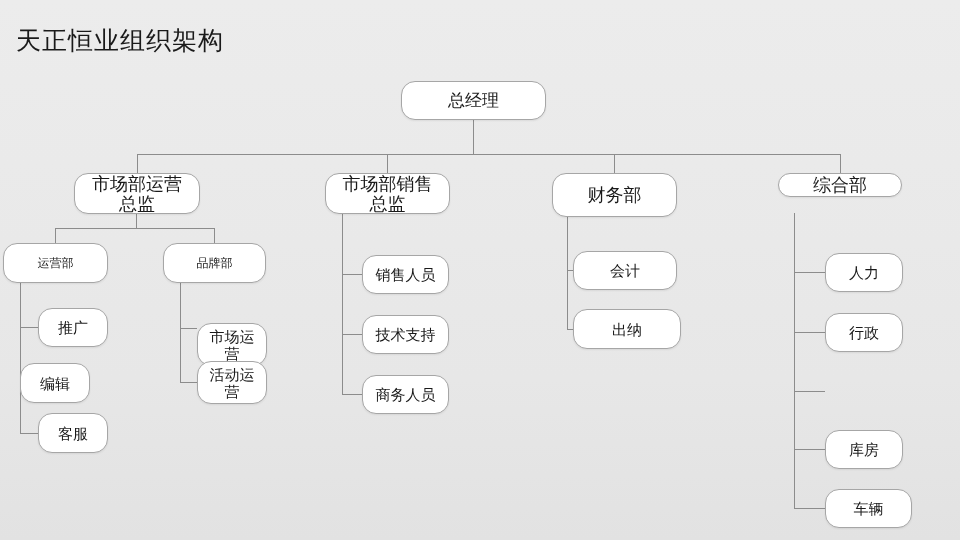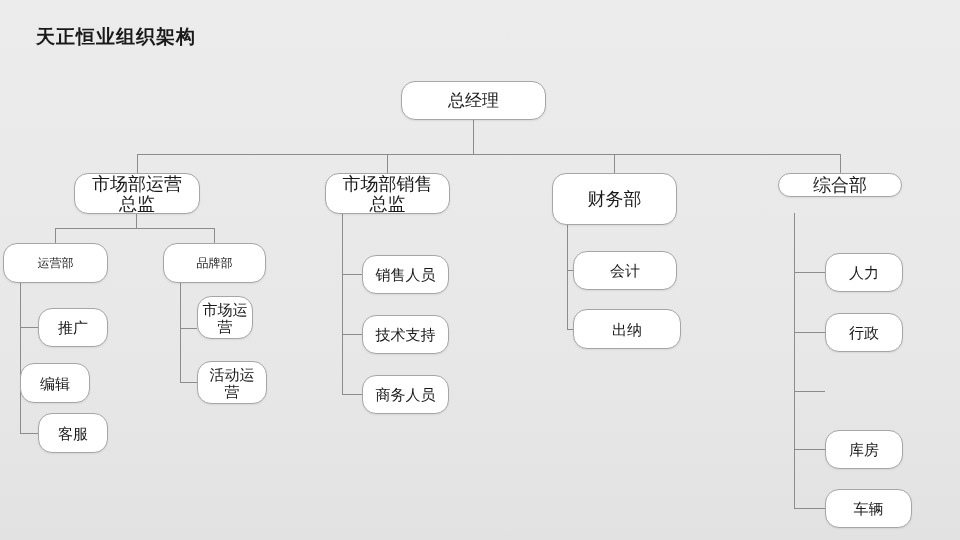"天正恒业组织架构" .slide-title { font-size: 19px -> 25px; font-weight: 700 -> 400; left: 36px -> 16px }
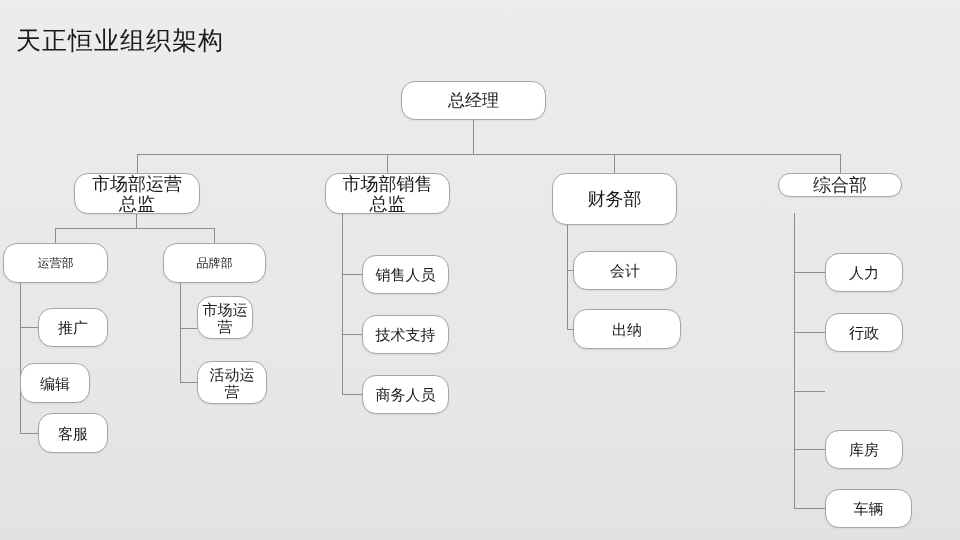"财务部" div.node { height: 52px -> 44px }
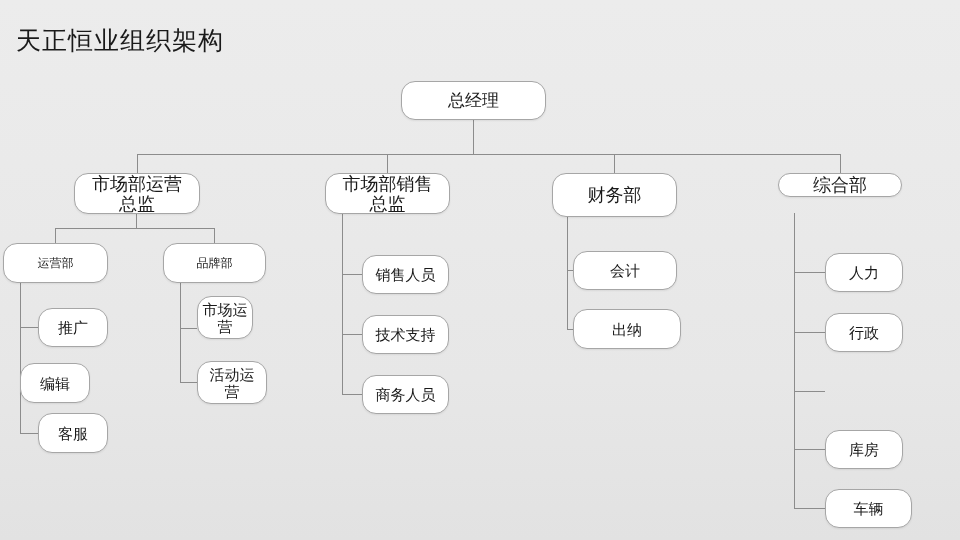"市场运" div.node { top: 296px -> 323px; width: 56px -> 70px }
